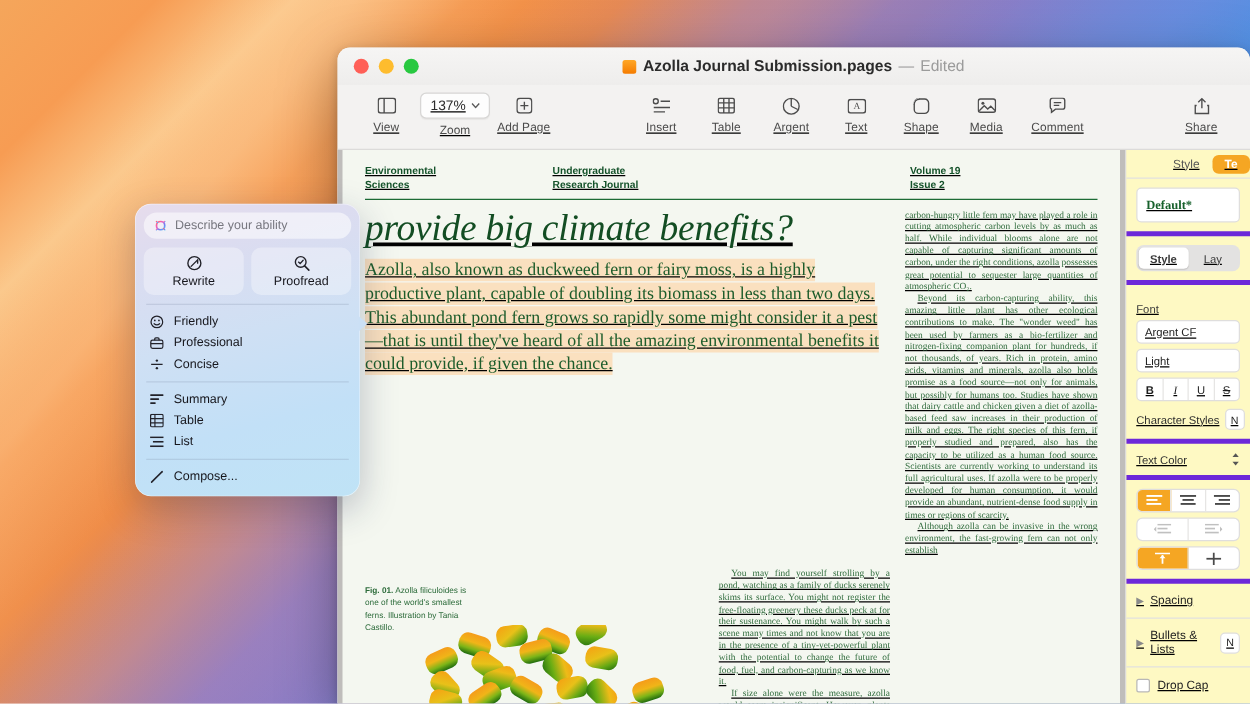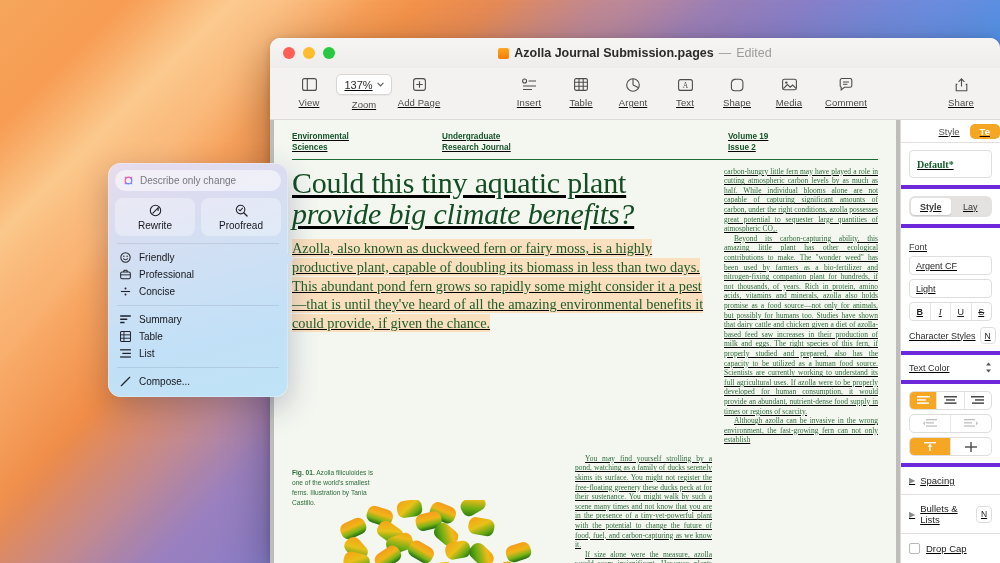"Style" .inspector { background: #ffffff -> #fef9c3 }
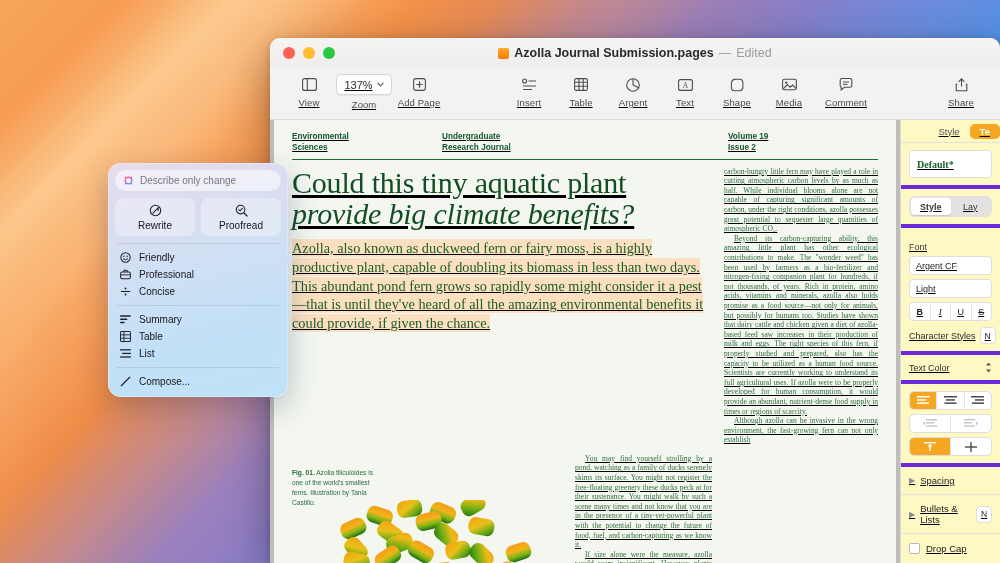"Describe only change" span.ph { text: only change -> your ability }
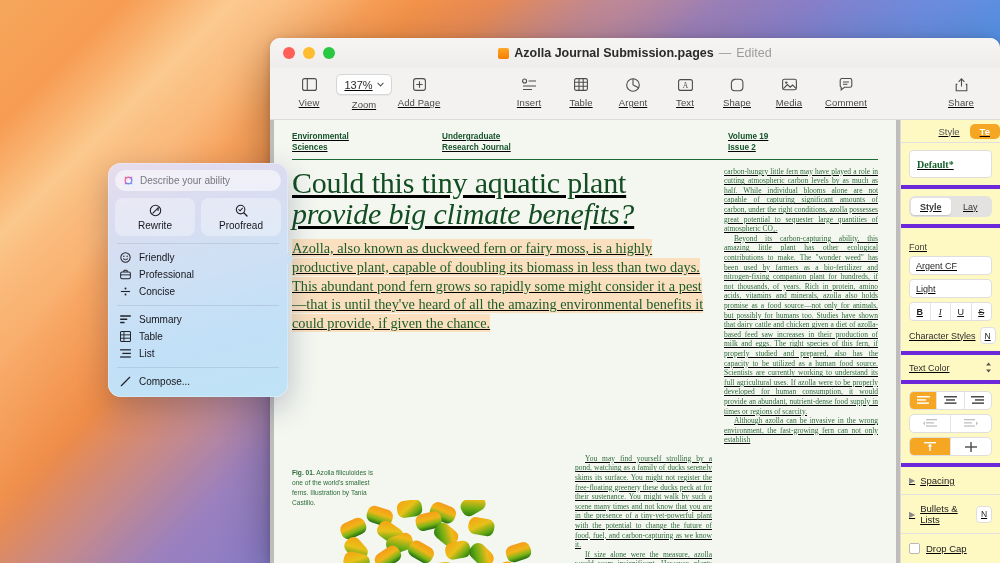"Could this tiny aquatic plant" span { html: <span>Could this tiny aquatic plant</span> -> none }
